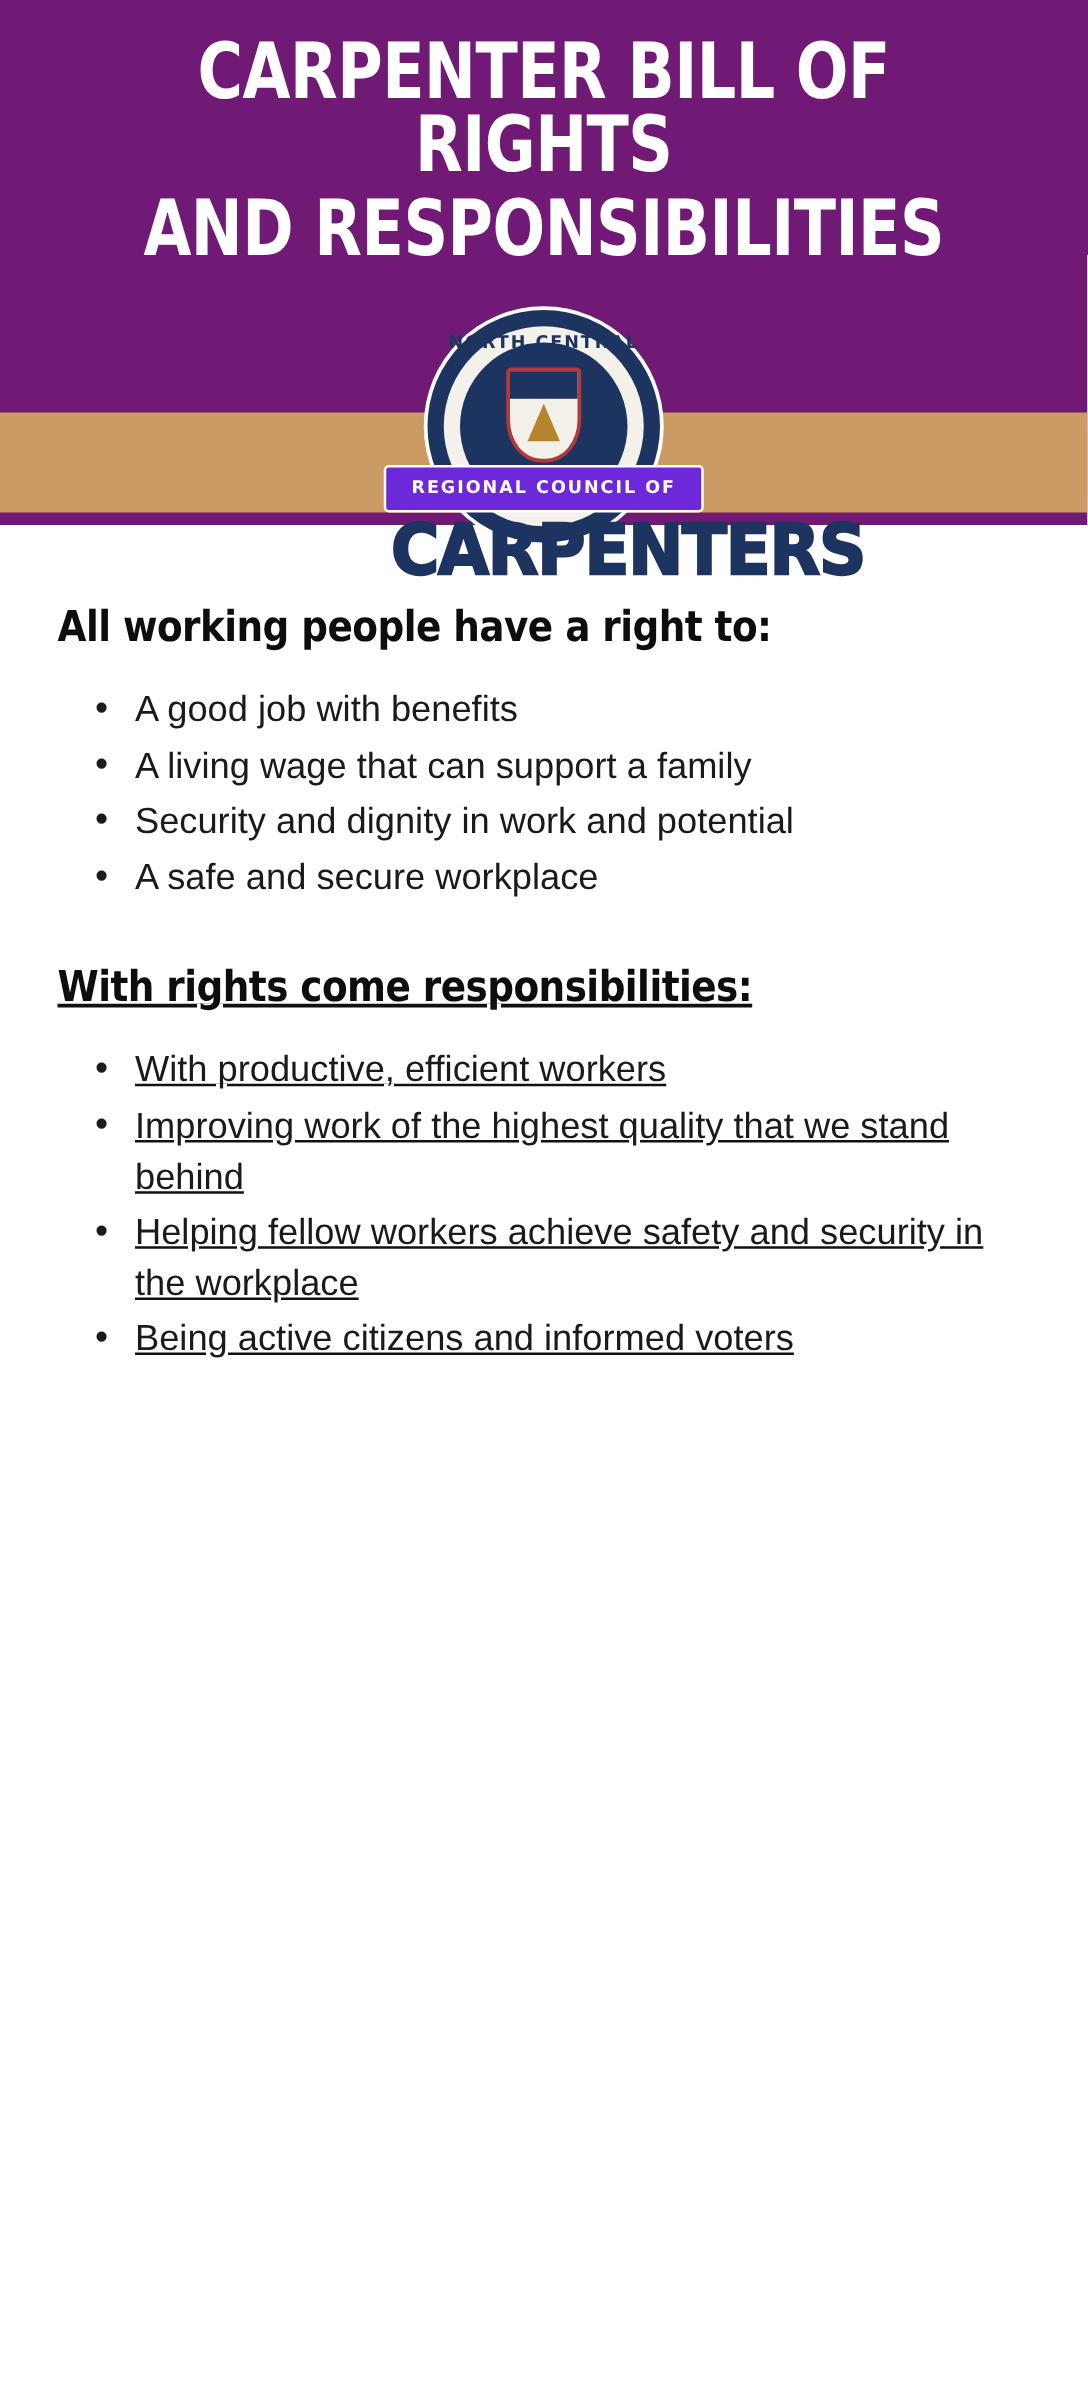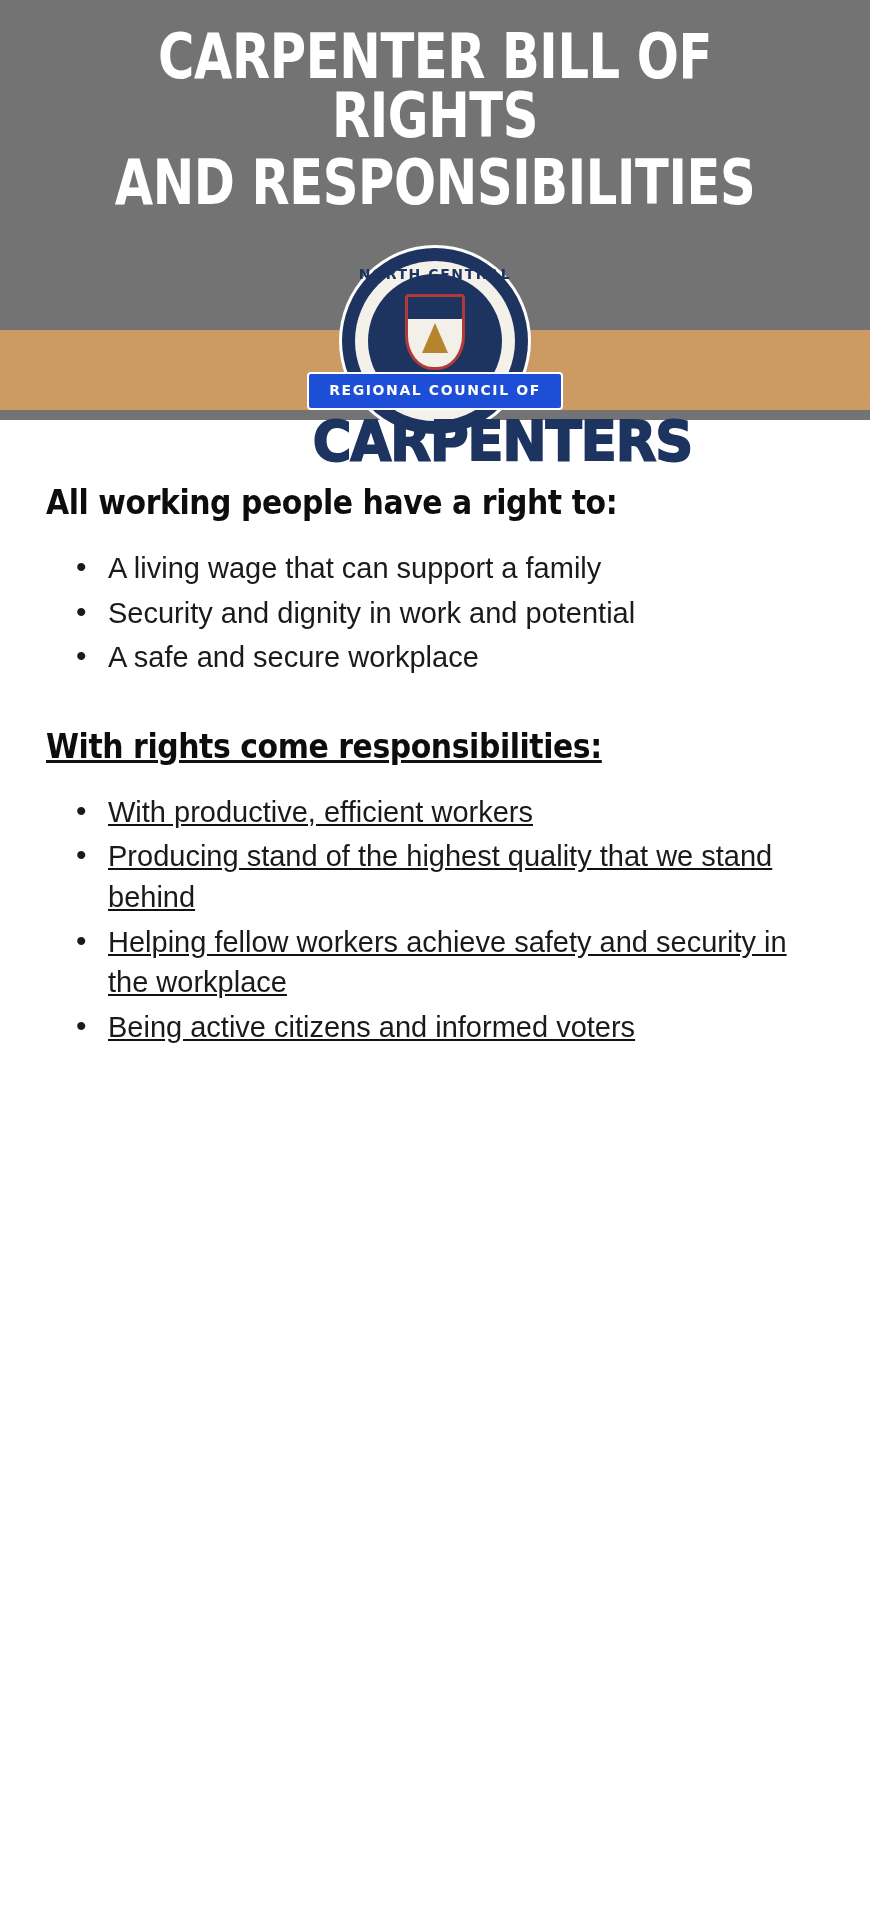"CARPENTER BILL OF RIGHTS" .header { background: #737373 -> #701a75 }
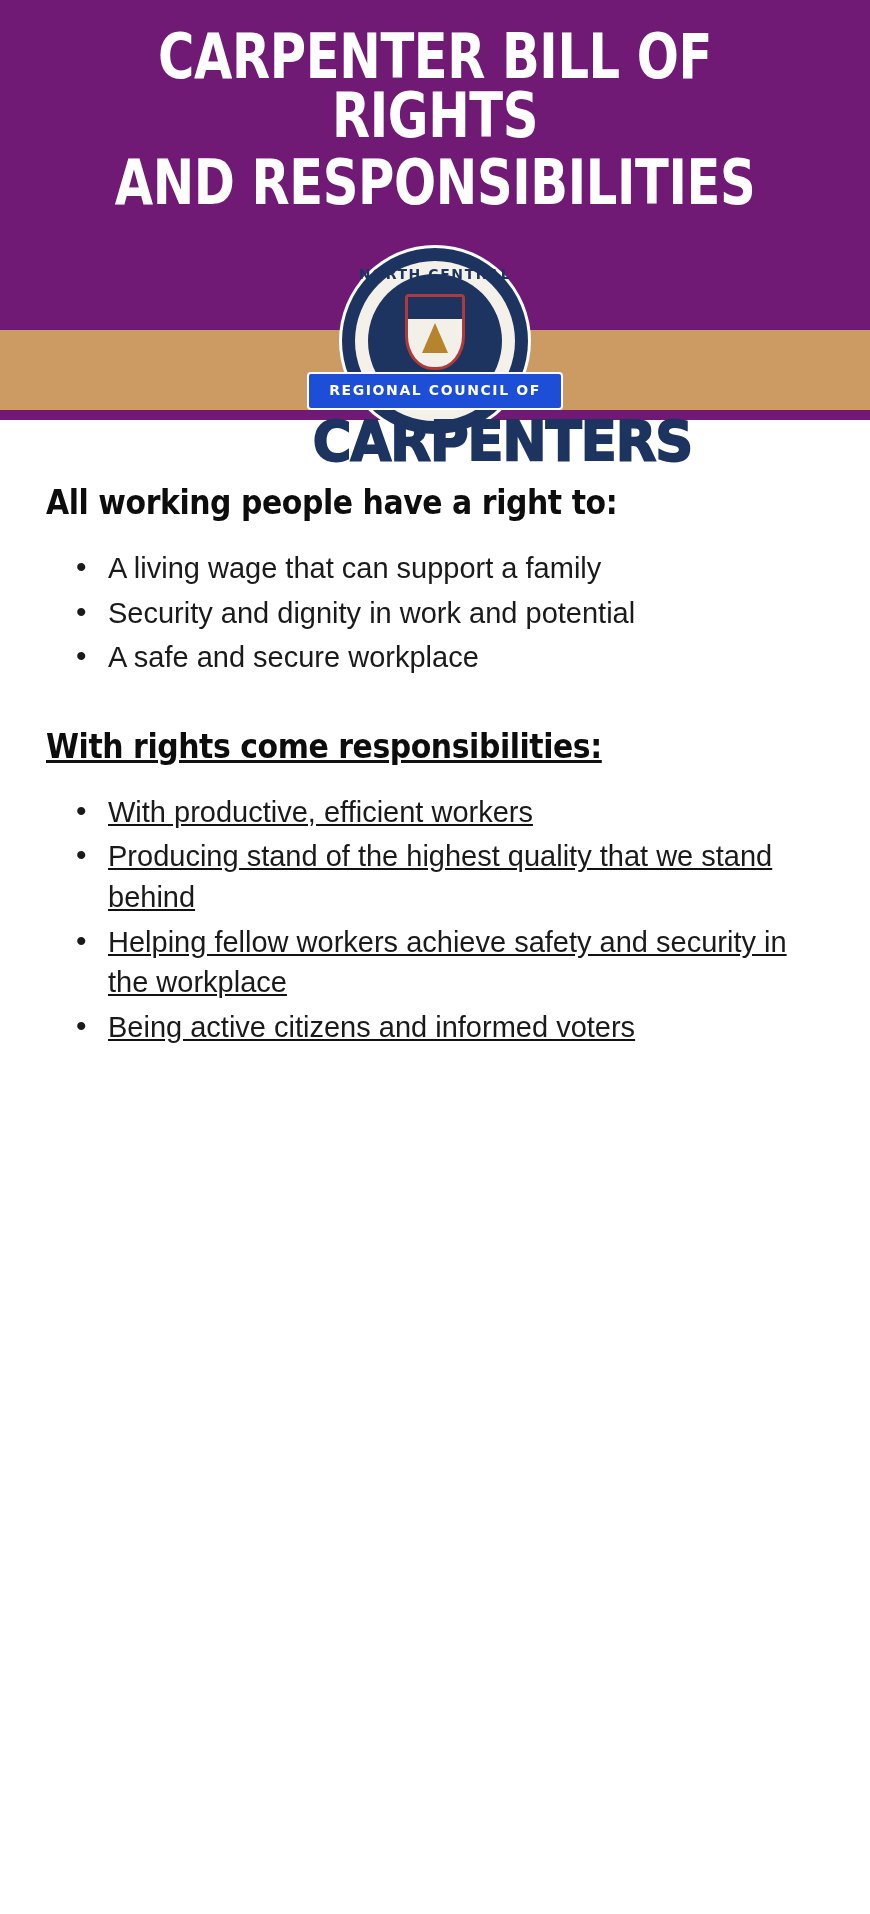"REGIONAL COUNCIL OF" .council-band { background: #1d4ed8 -> #6d28d9 }
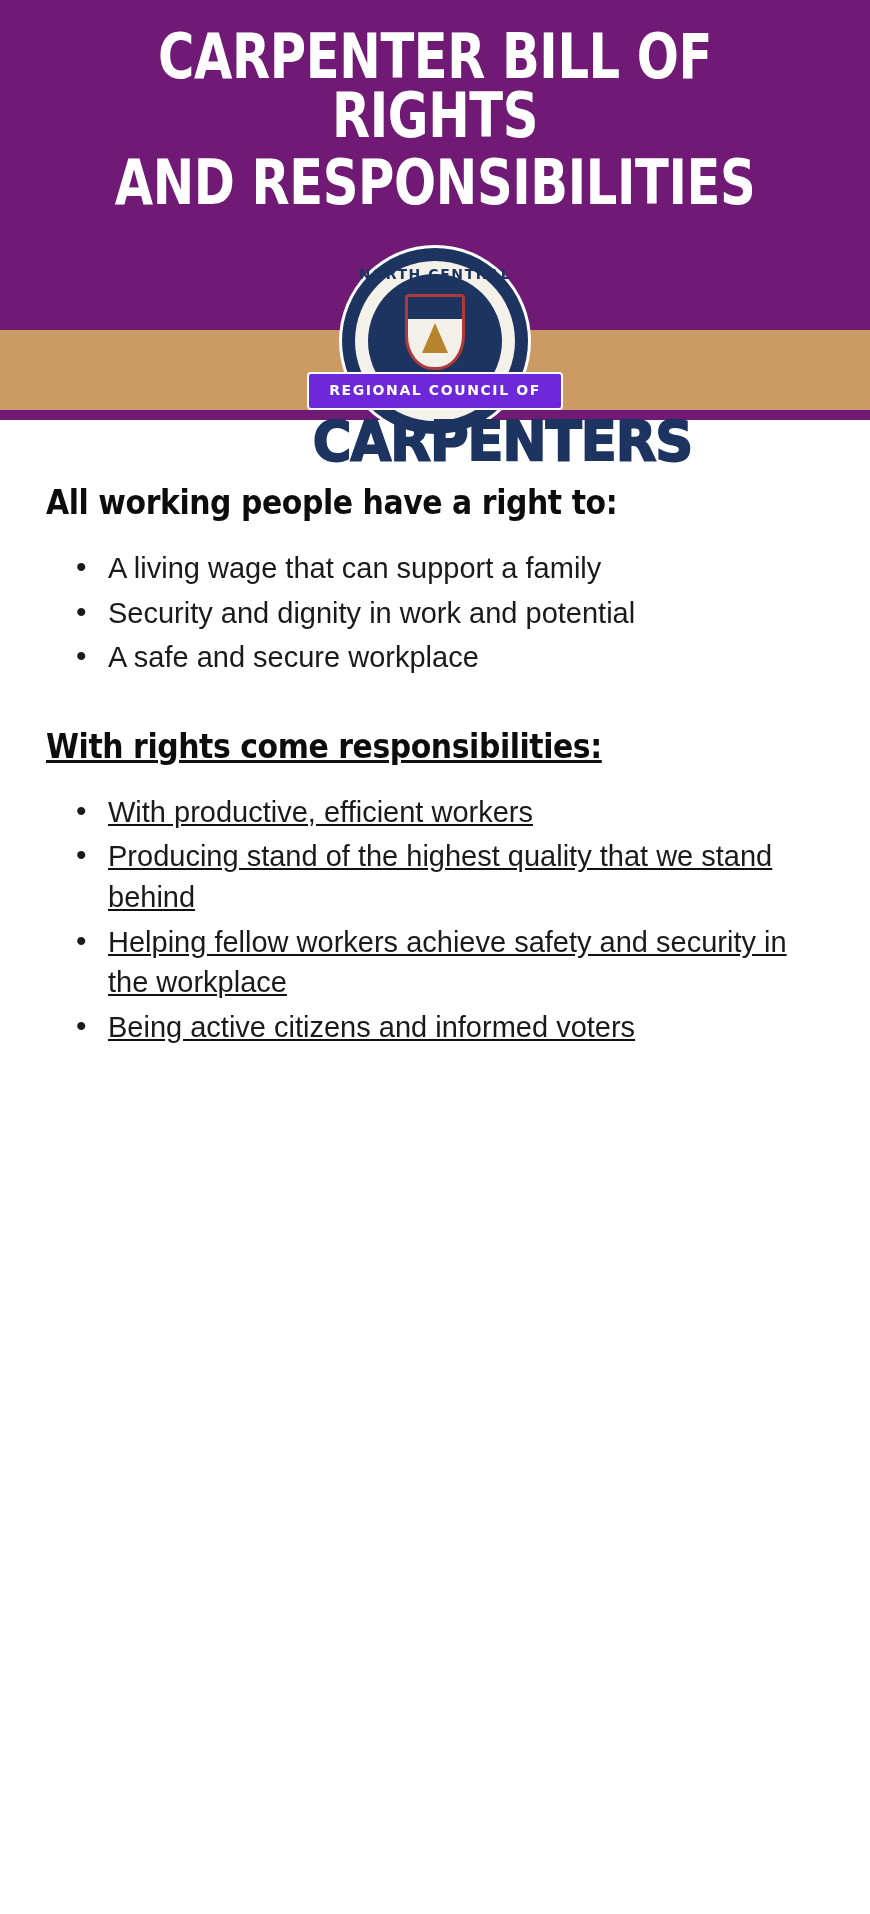"A good job with benefits" li { html: none -> <li>A good job with benefits</li> }
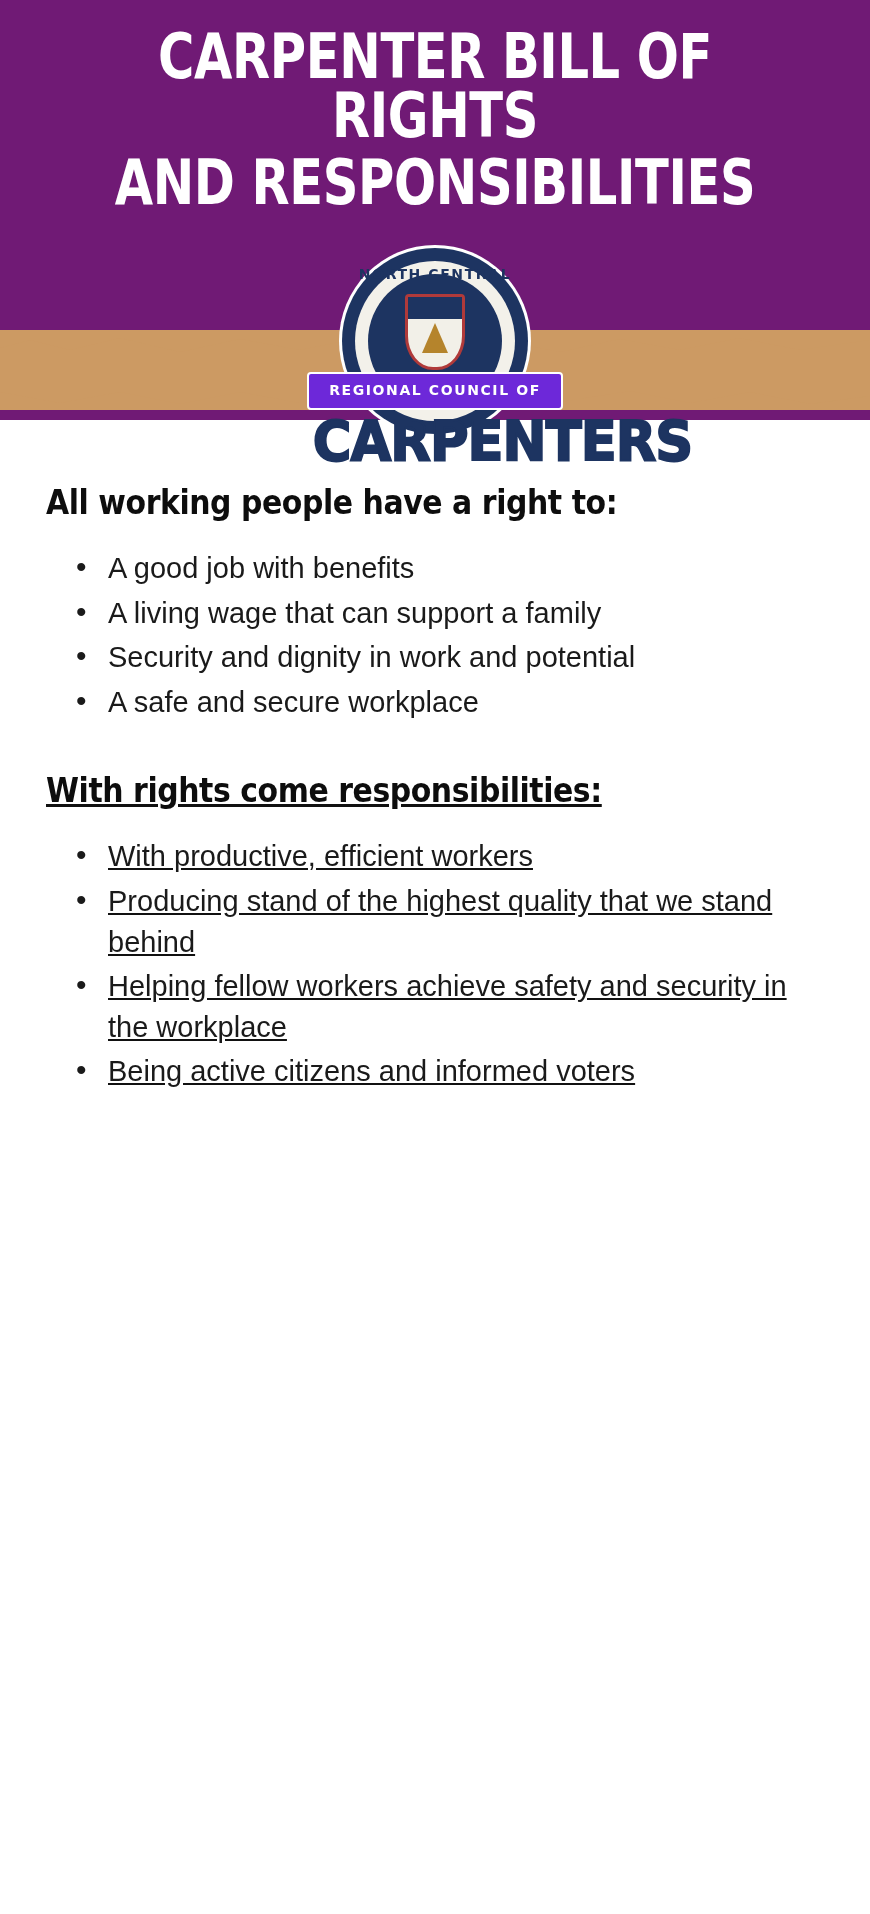"Producing stand of the highest" li { text: Producing stand -> Improving work }
